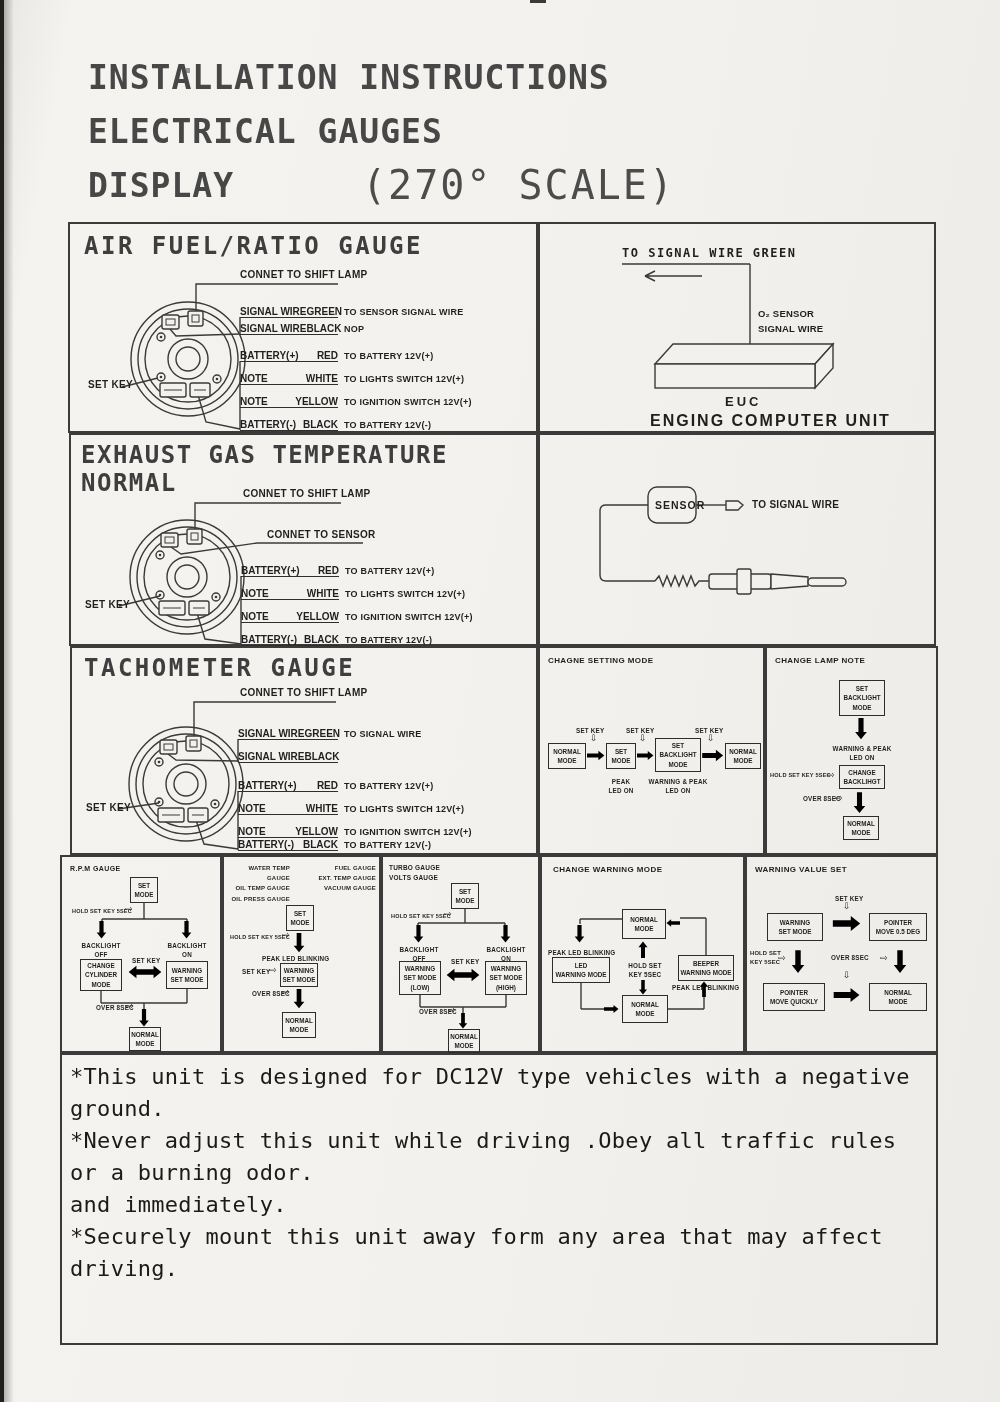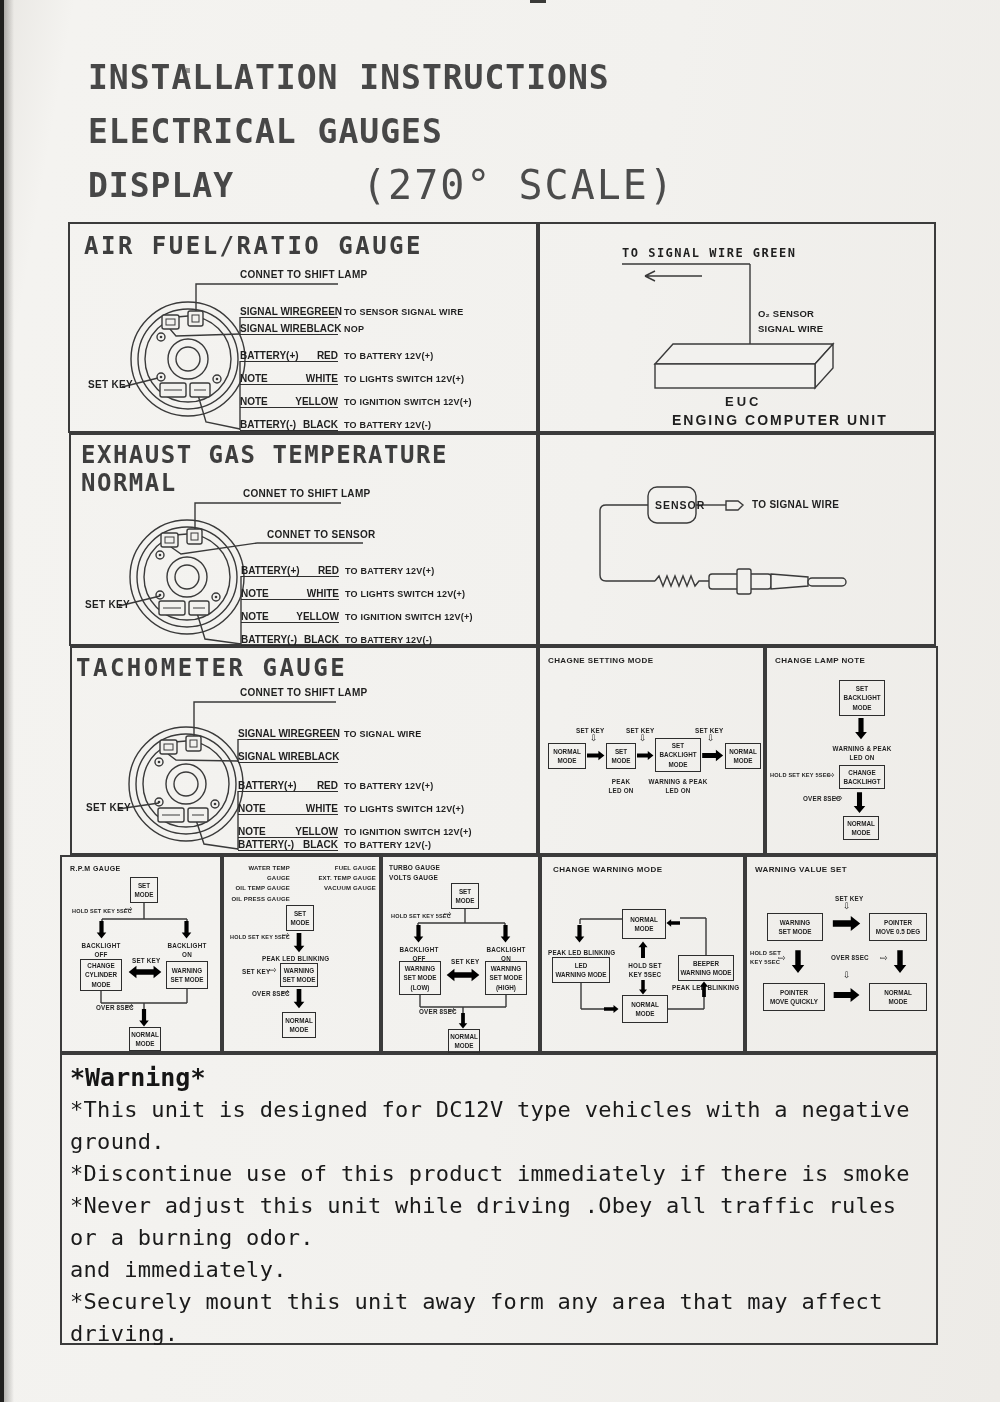"ENGING COMPUTER UNIT" div.lbl { font-size: 14px -> 16px; left: 132px -> 110px }
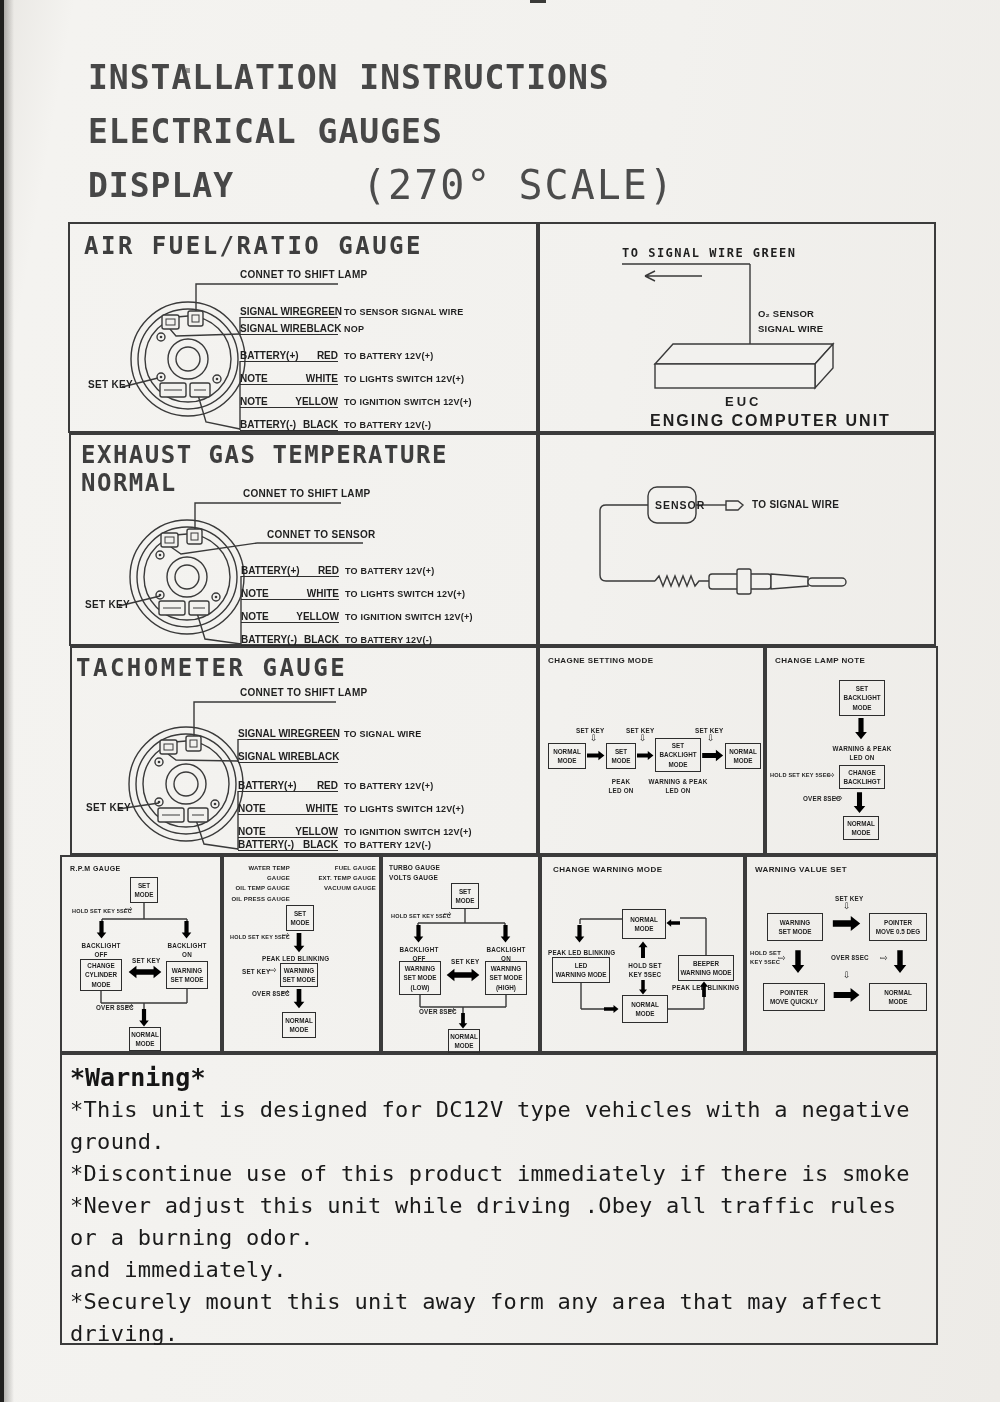"TACHOMETER GAUGE" div.ptitle { left: 4px -> 12px }
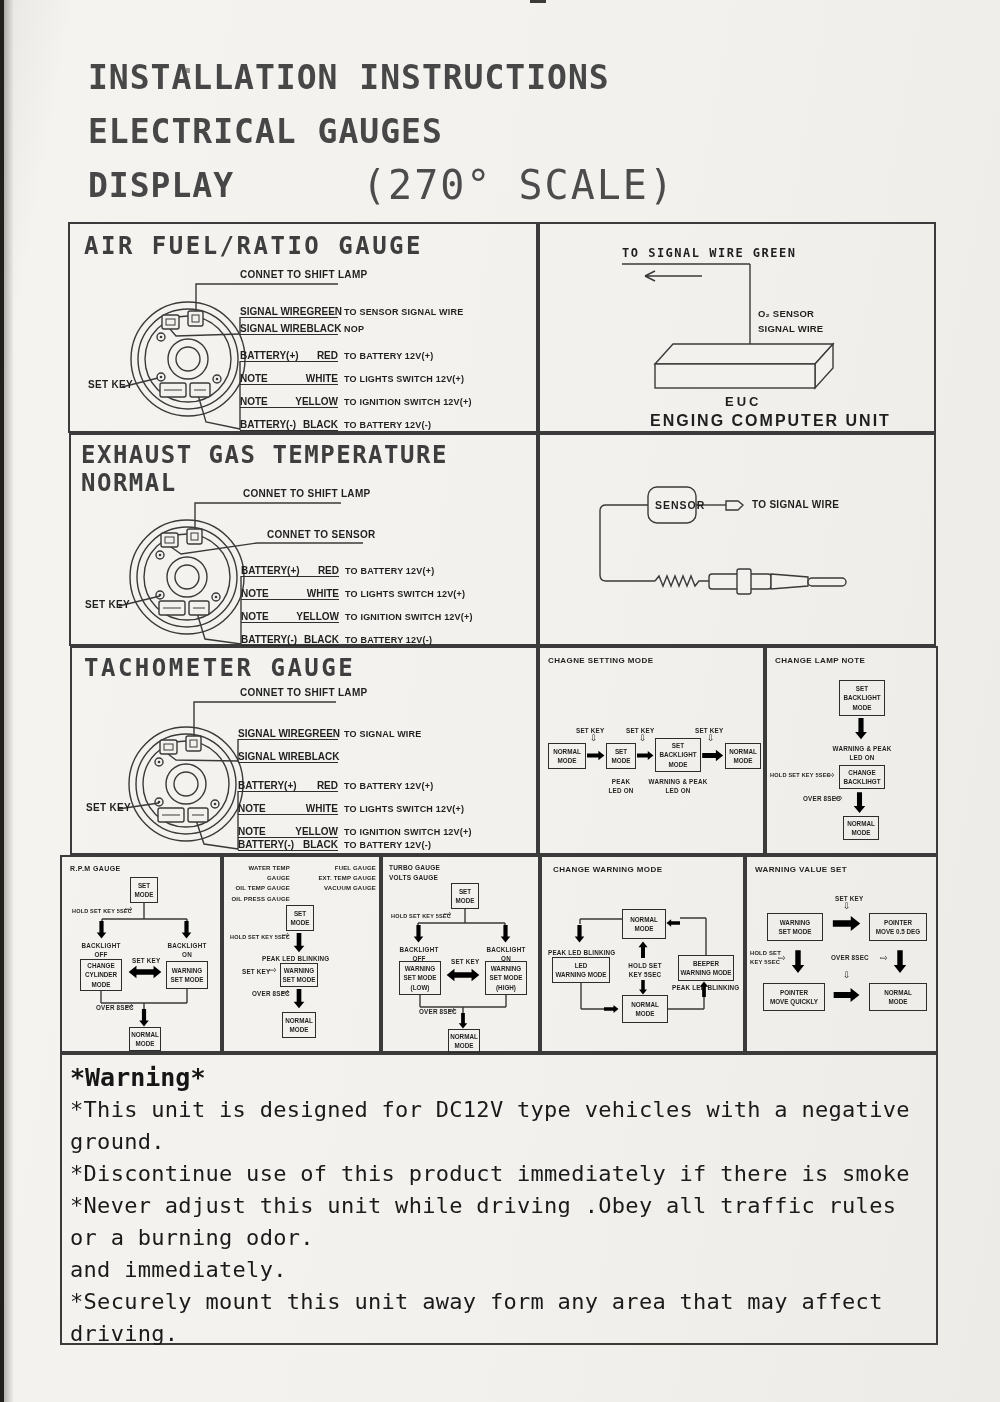"*Warning*" div.wtitle { html: <div>*Warning*</div> -> none }
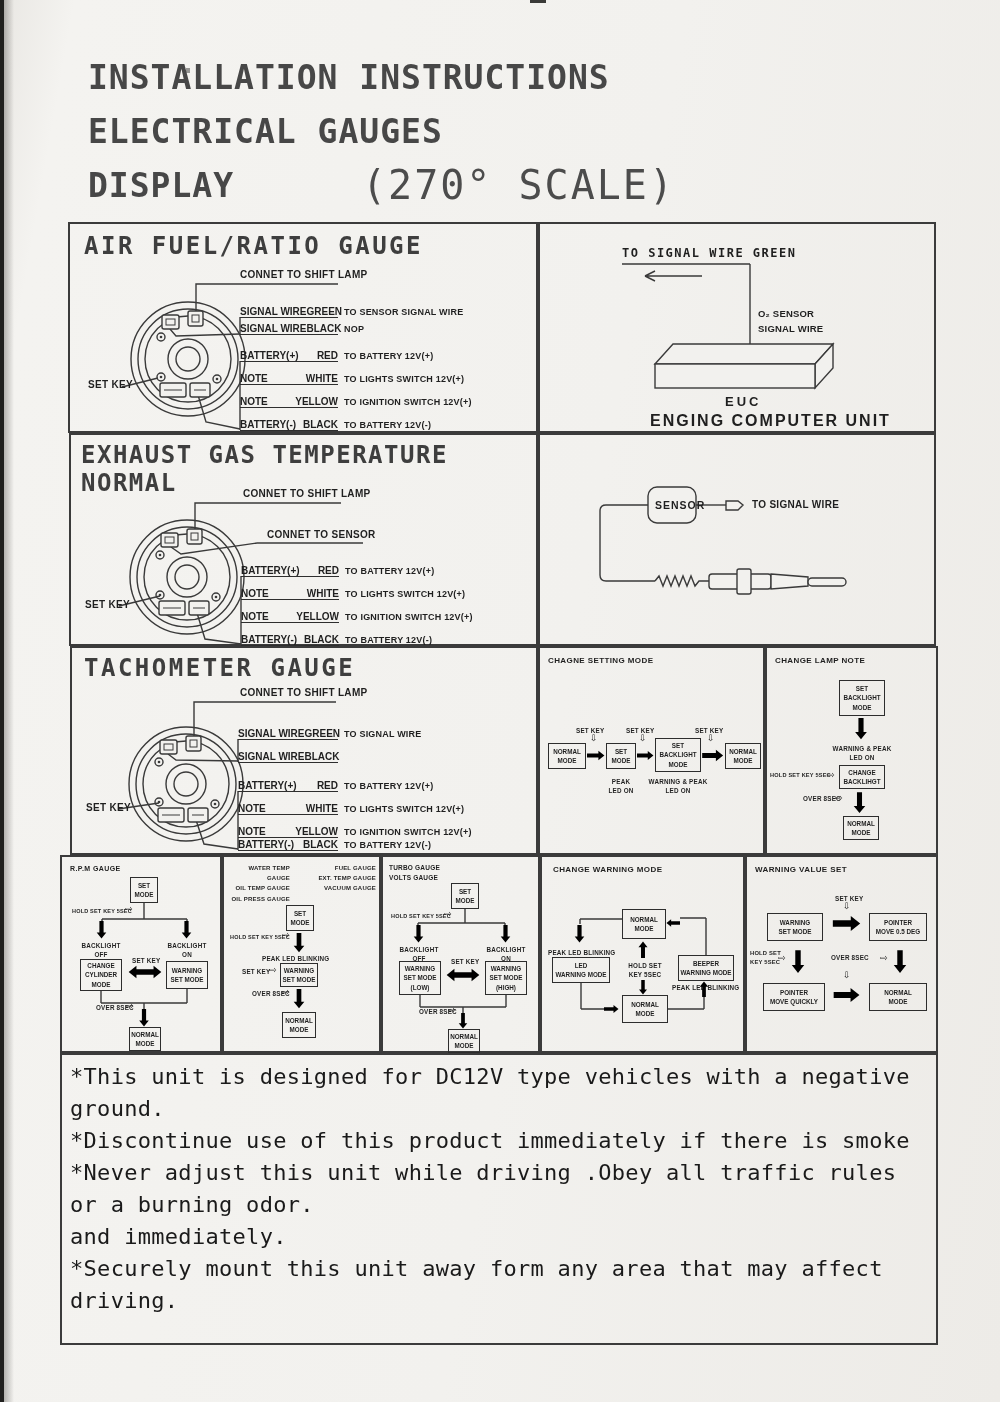"*Discontinue use of this product" div.wline { html: <div>*Discontinue use of this product immediately if there is smoke</div> -> none }
